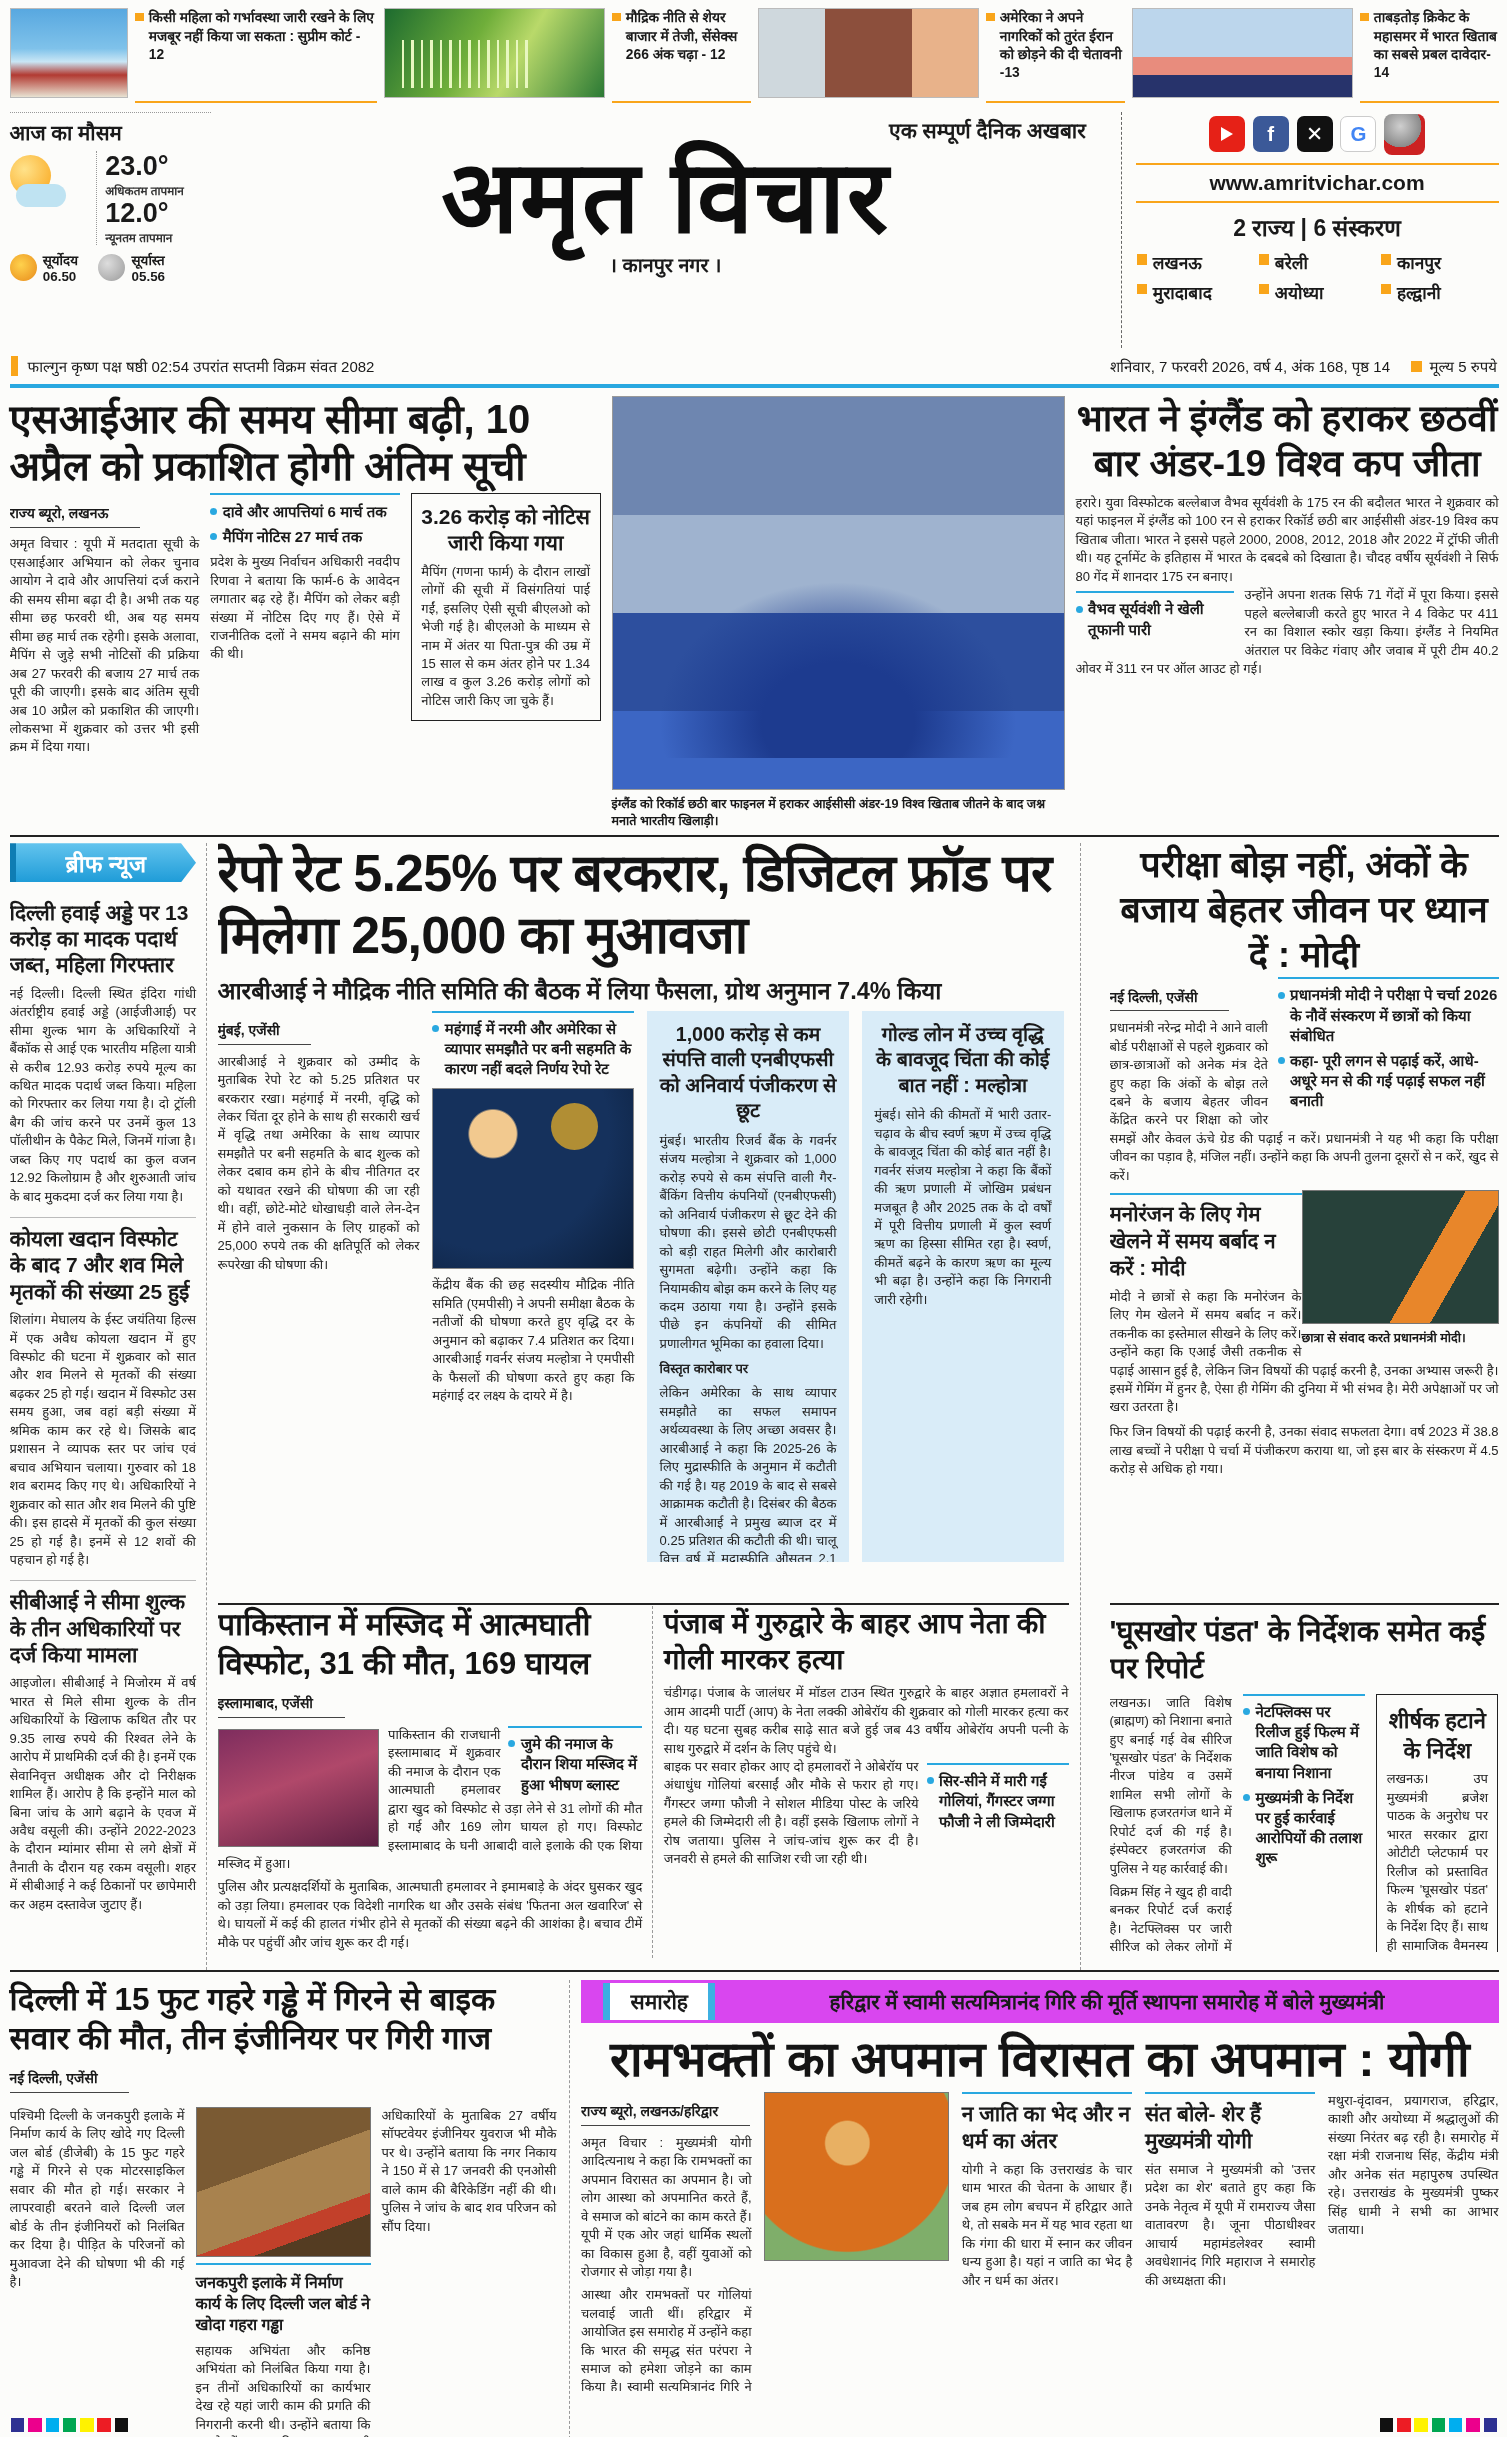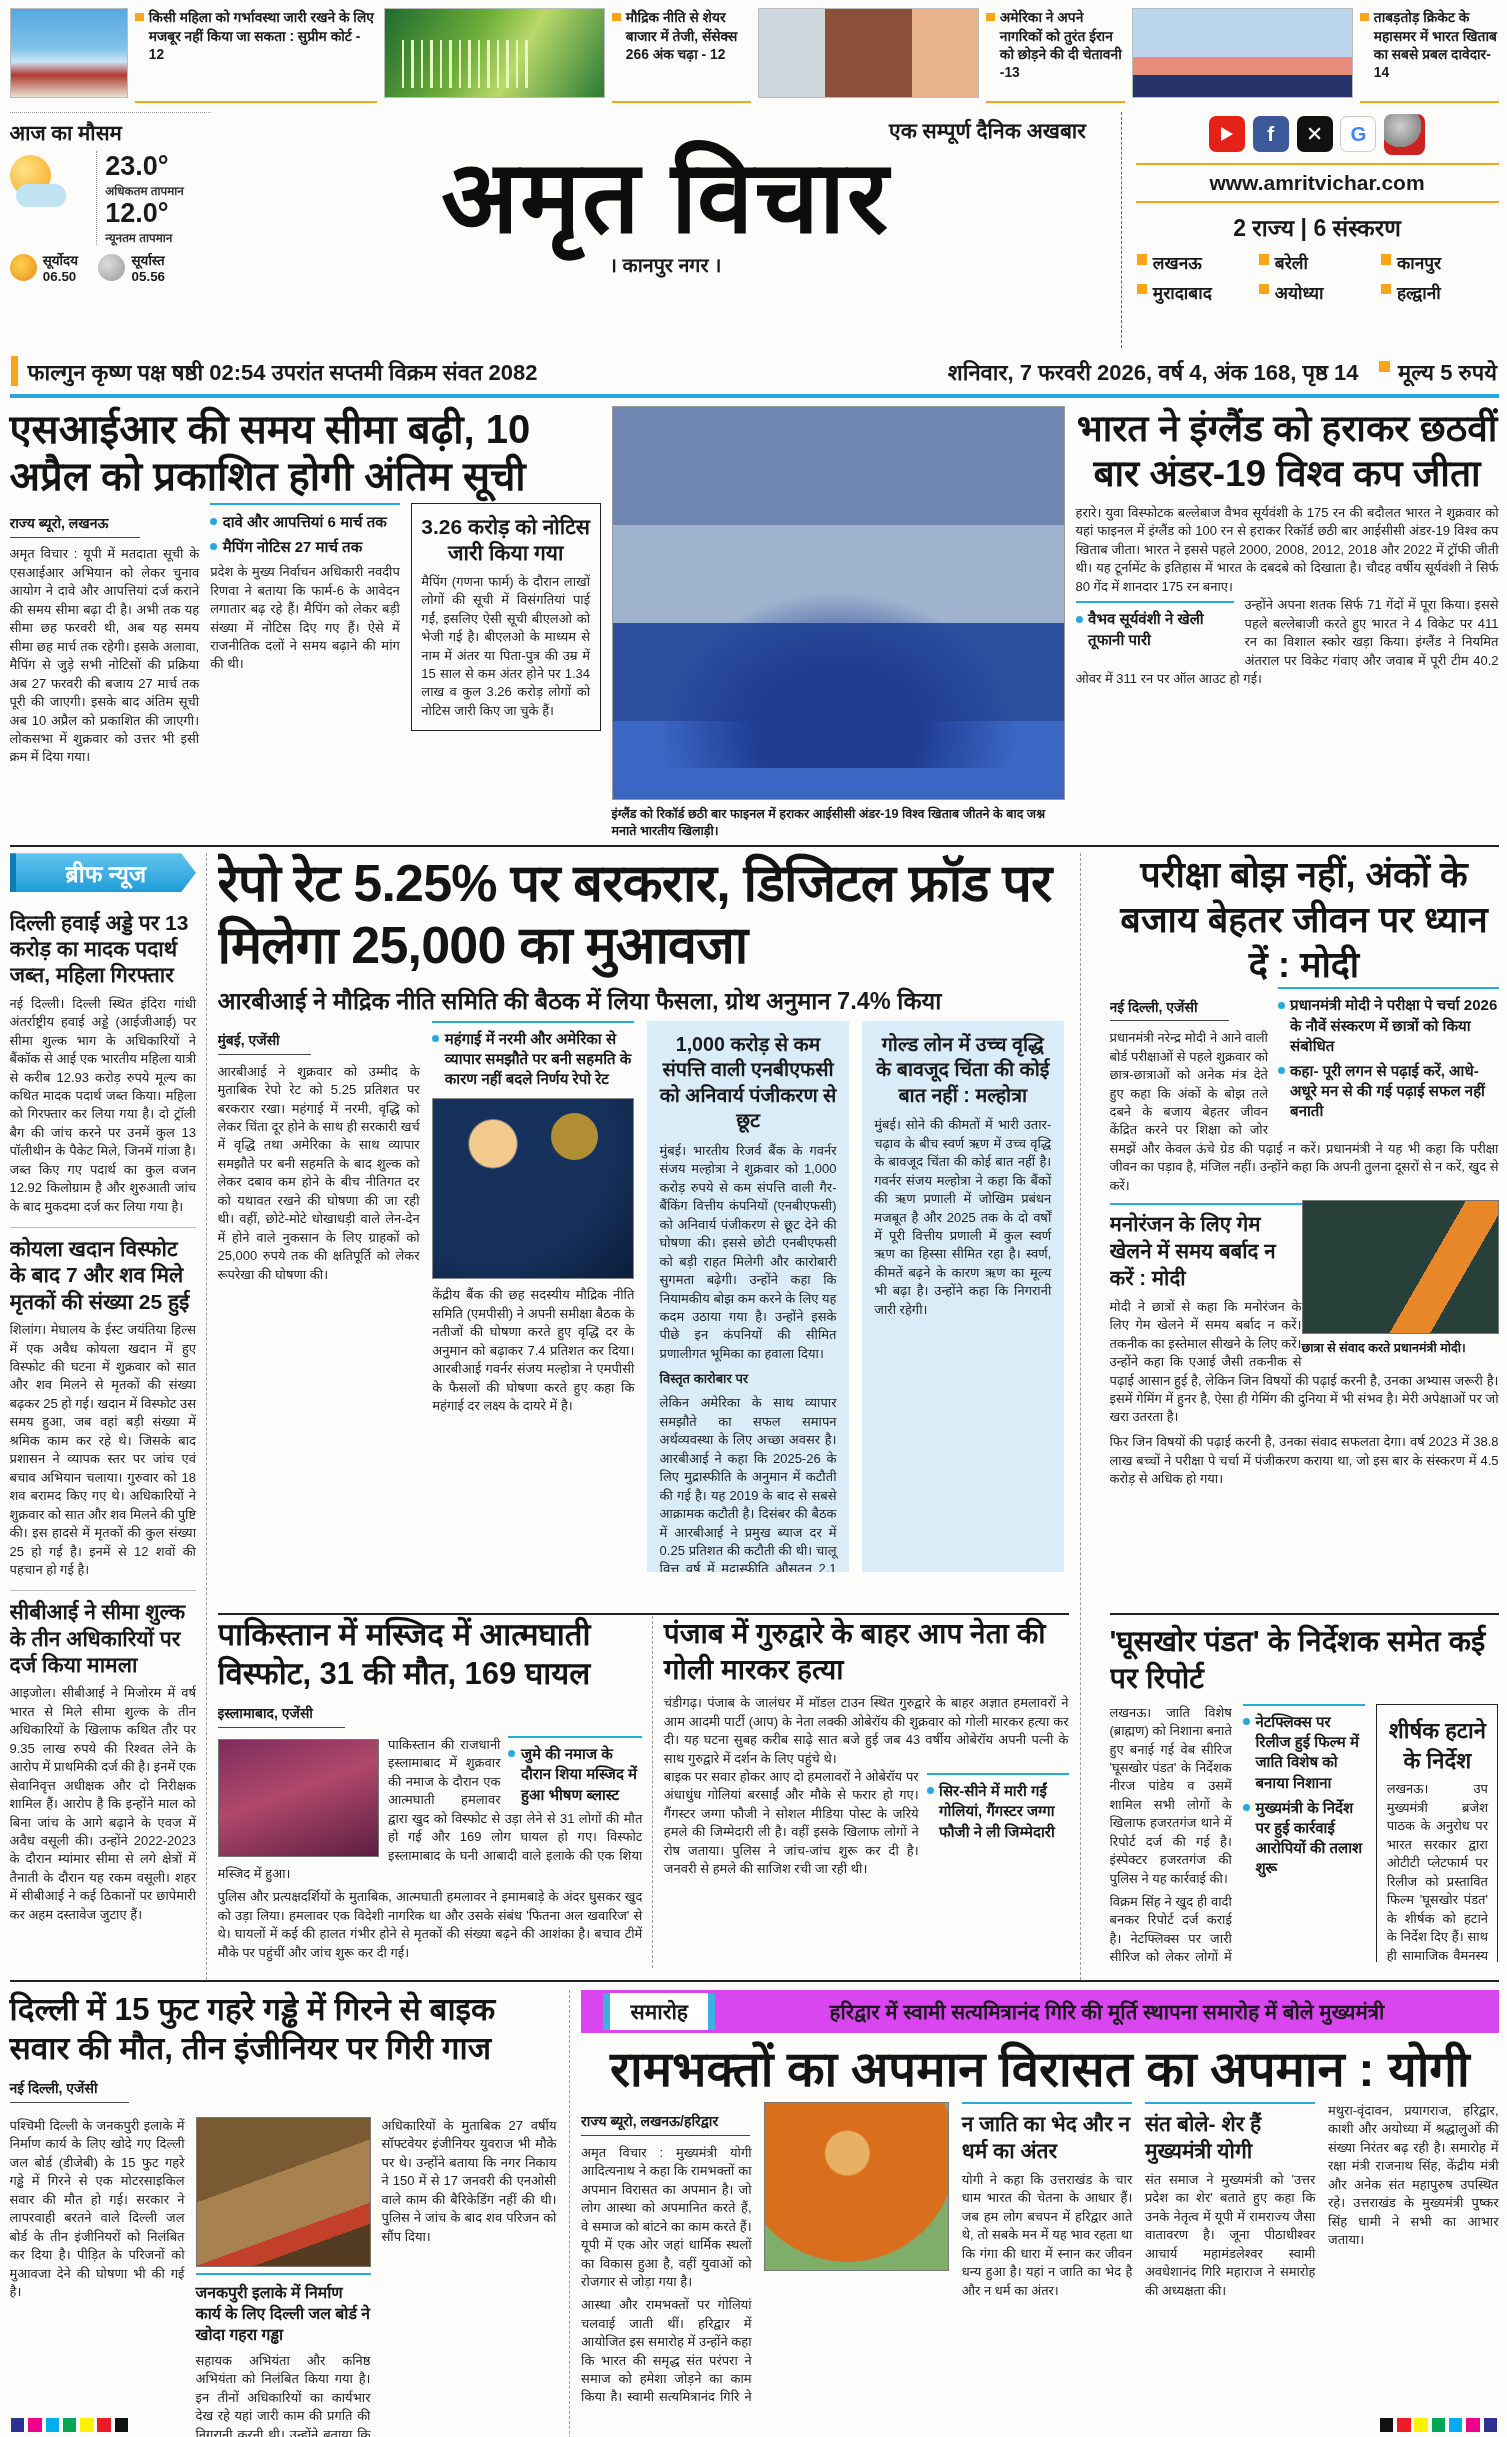"फाल्गुन कृष्ण पक्ष षष्ठी 02:54" .daterow { font-size: 22px -> 15px; font-weight: 700 -> 400 }
